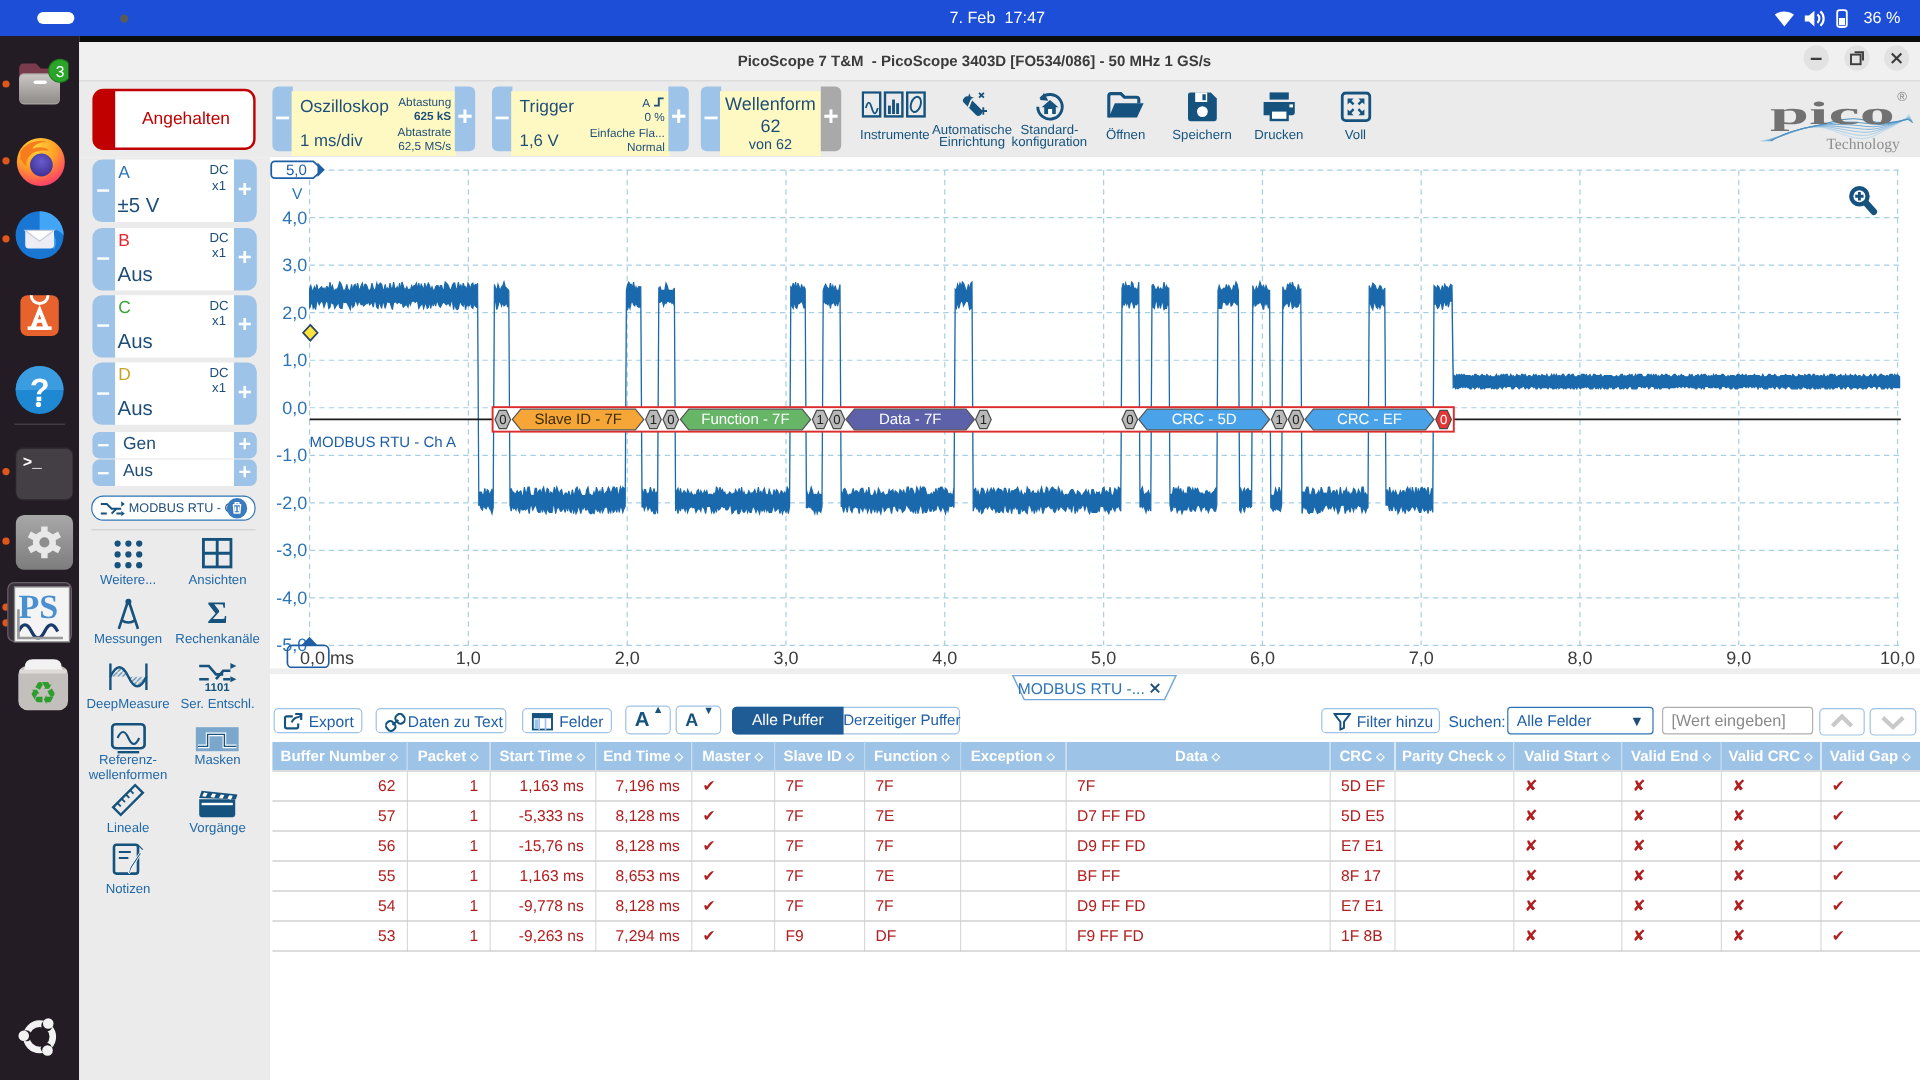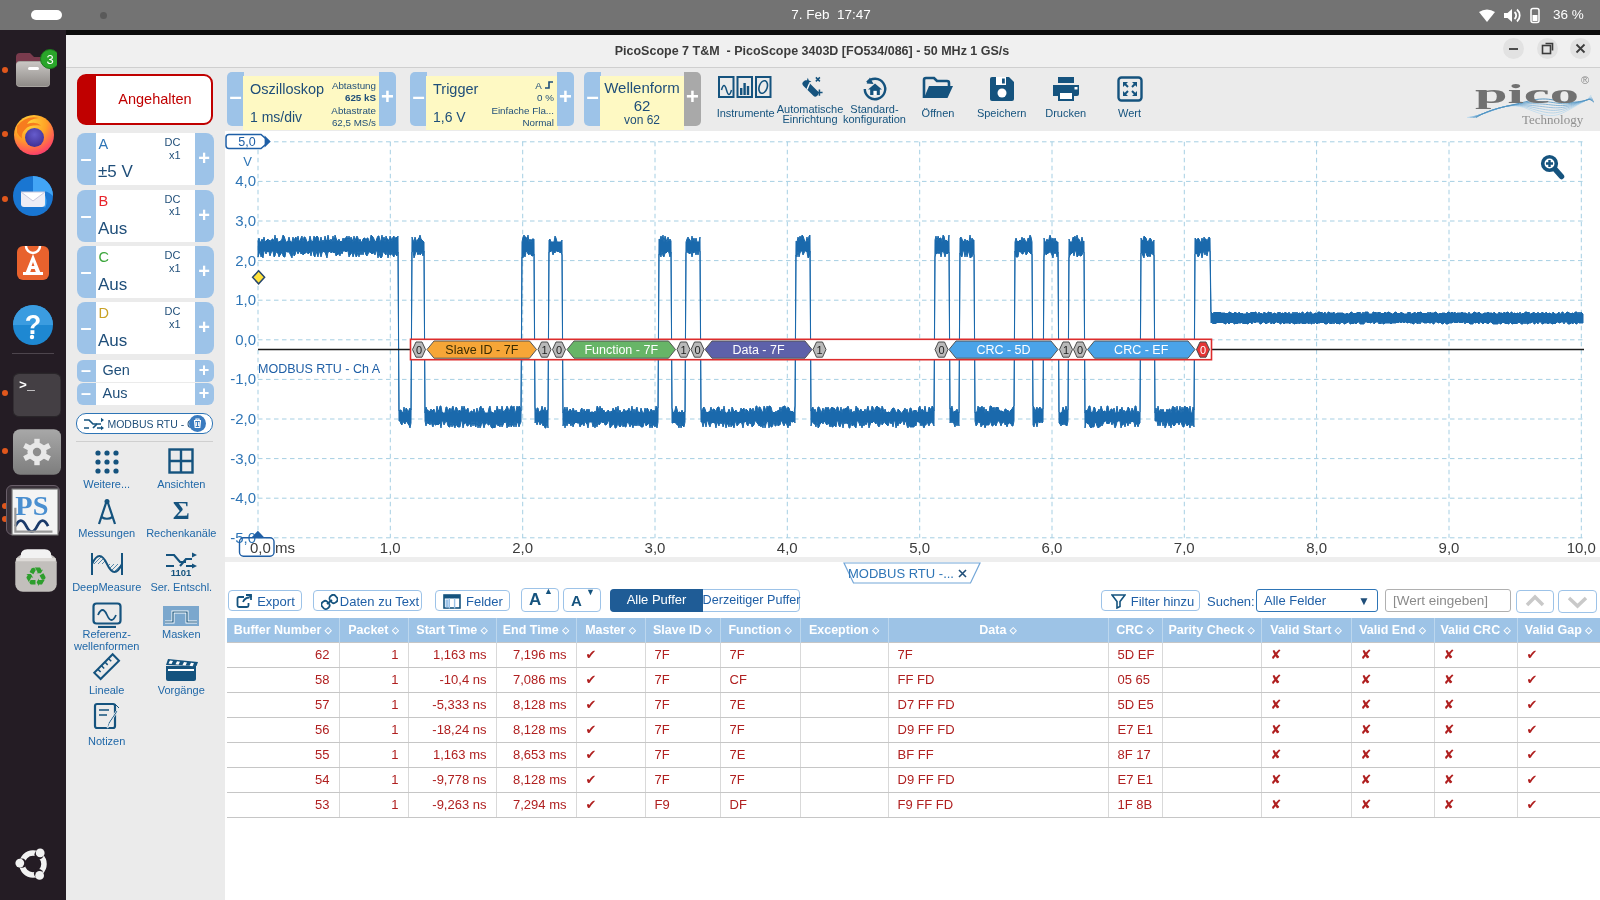"7. Feb 17:47" #topbar { background: #737373 -> #1d4ed8 }
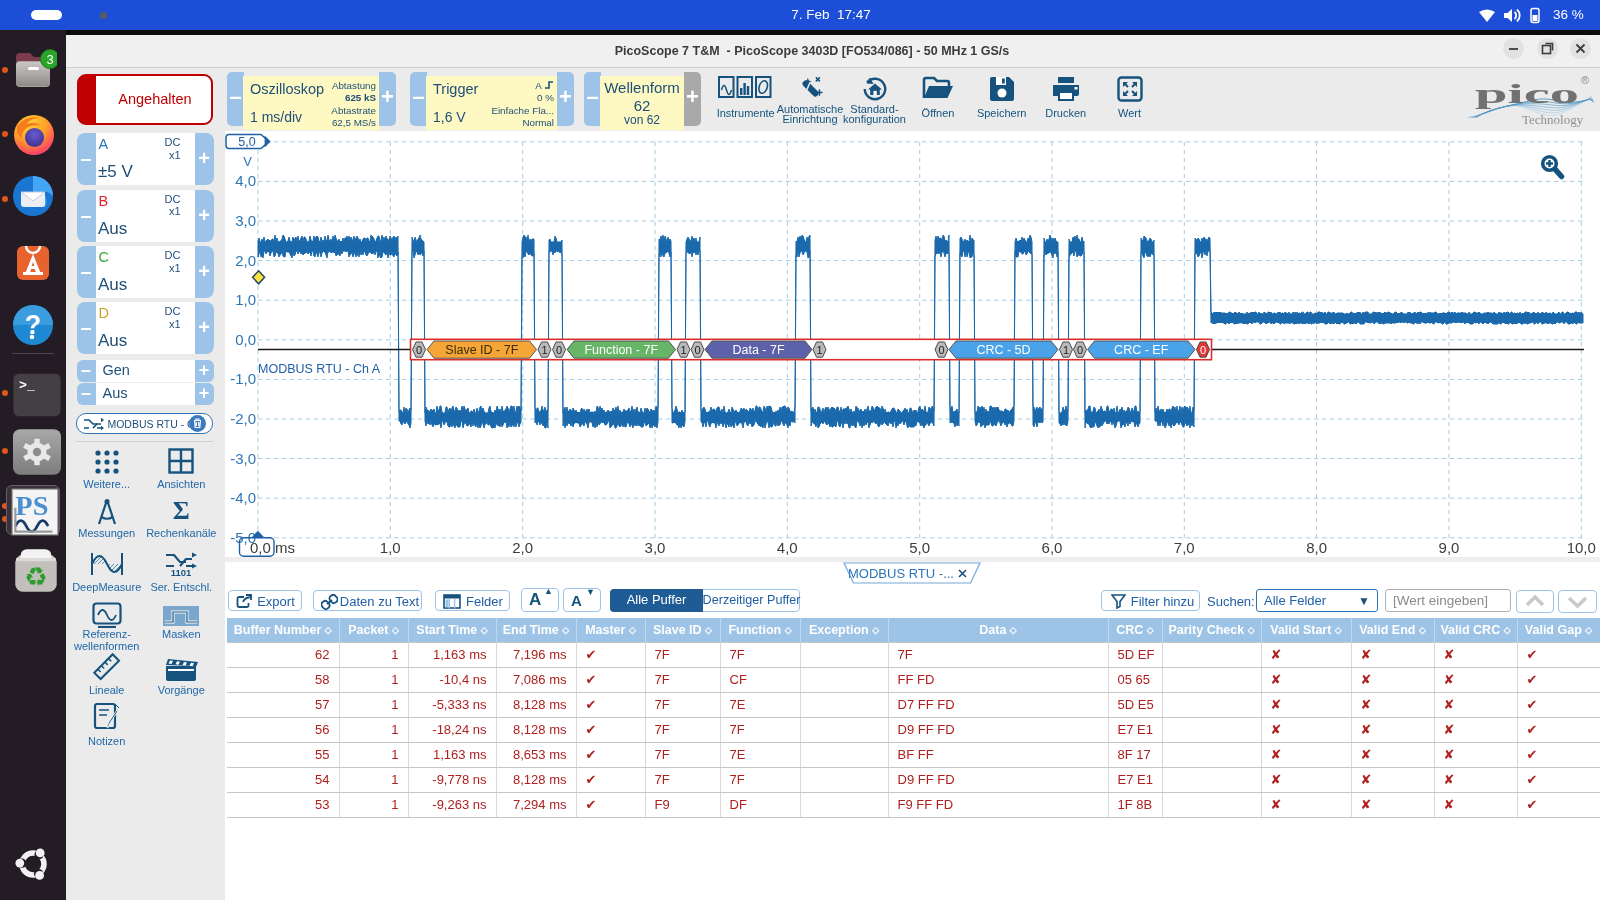"Wert" div.cap { text: Wert -> Voll }
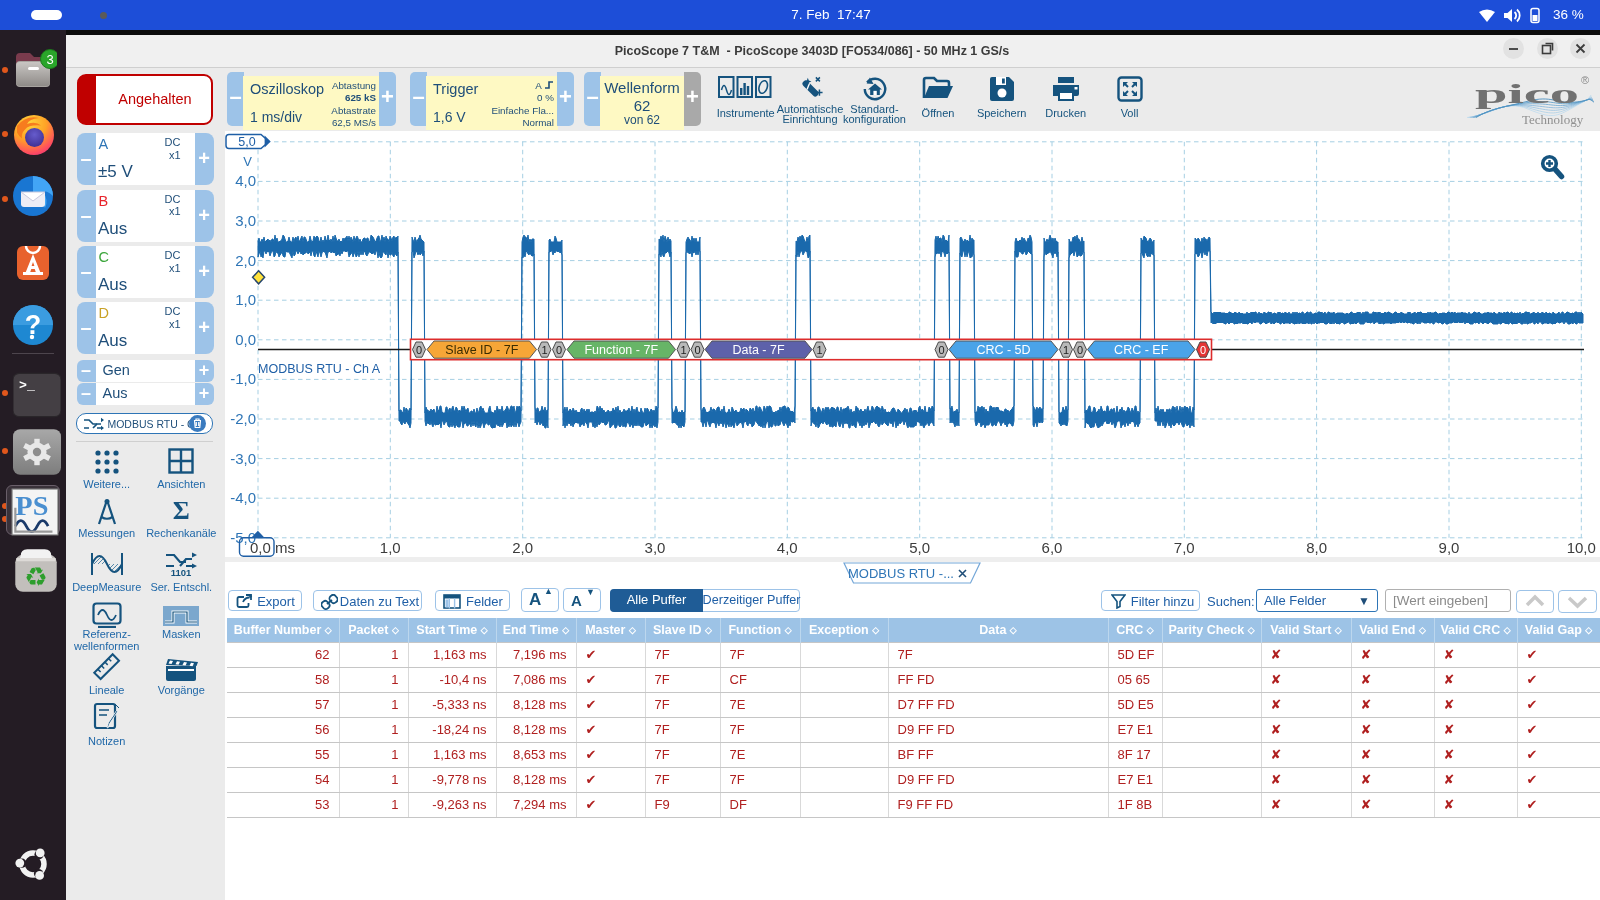"DC" .chan .dc { right: 14px -> 4px; text-align: right -> center }
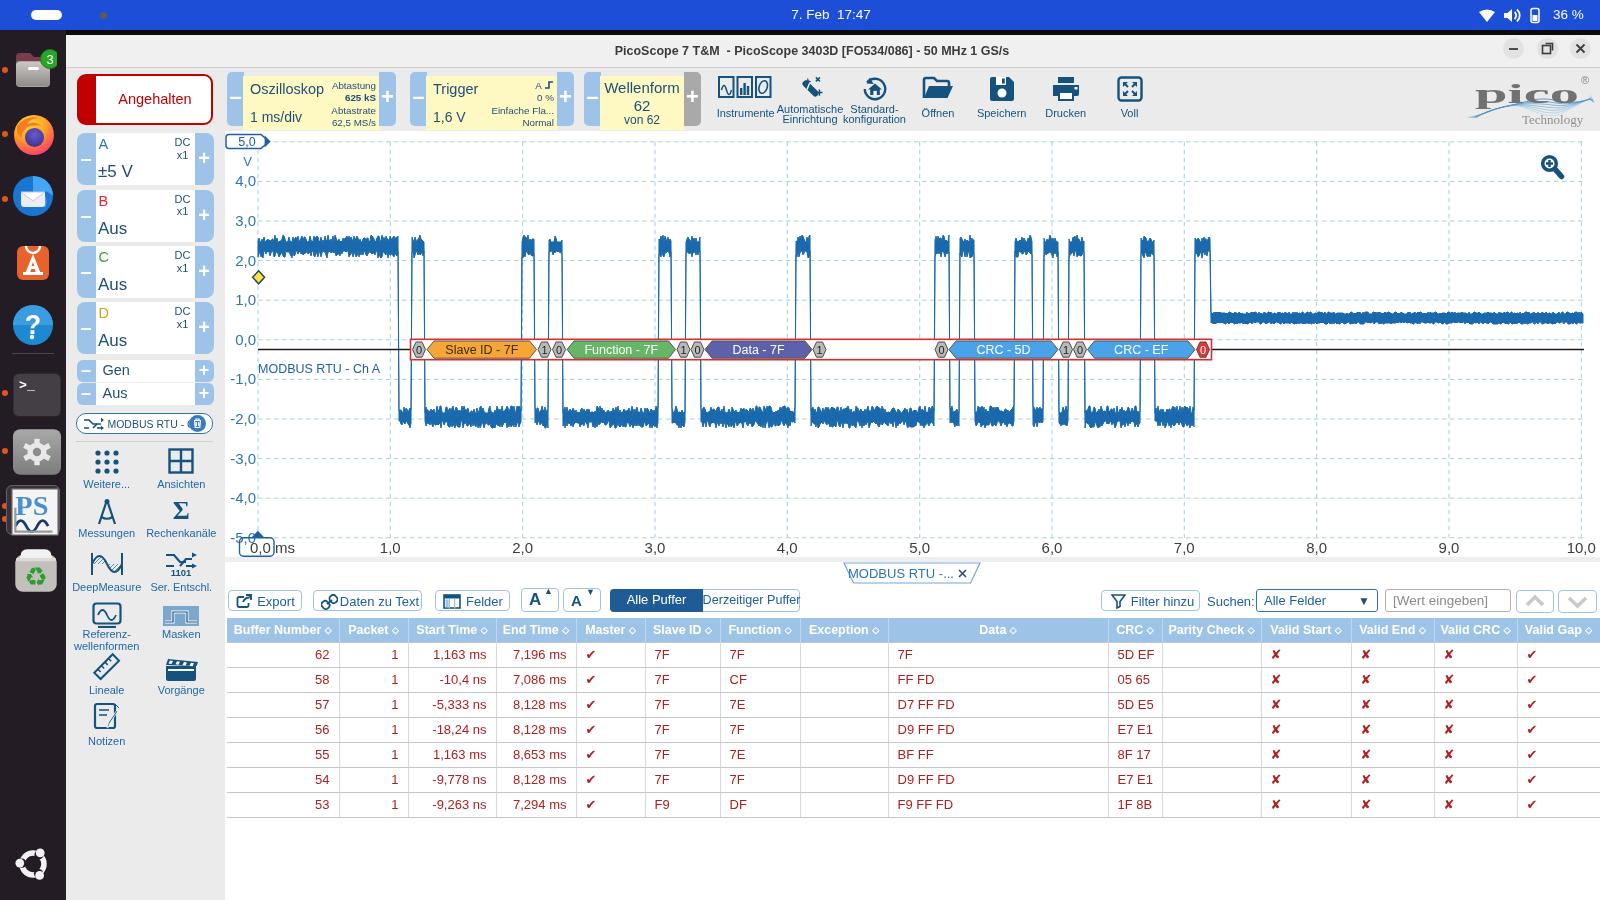"58" tr { html: <tr> <td>58</td> <td>1</td> <td>-10,4 ns</td> <td>7,086 ms</td> <td>✔</td> <td>7F</td> <td>CF</td> <td></td> <td>FF FD</td> <td>05 65</td> <td></td> <td>✘</td> <td>✘</td> <td>✘</td> <td>✔</td> </tr> -> none }
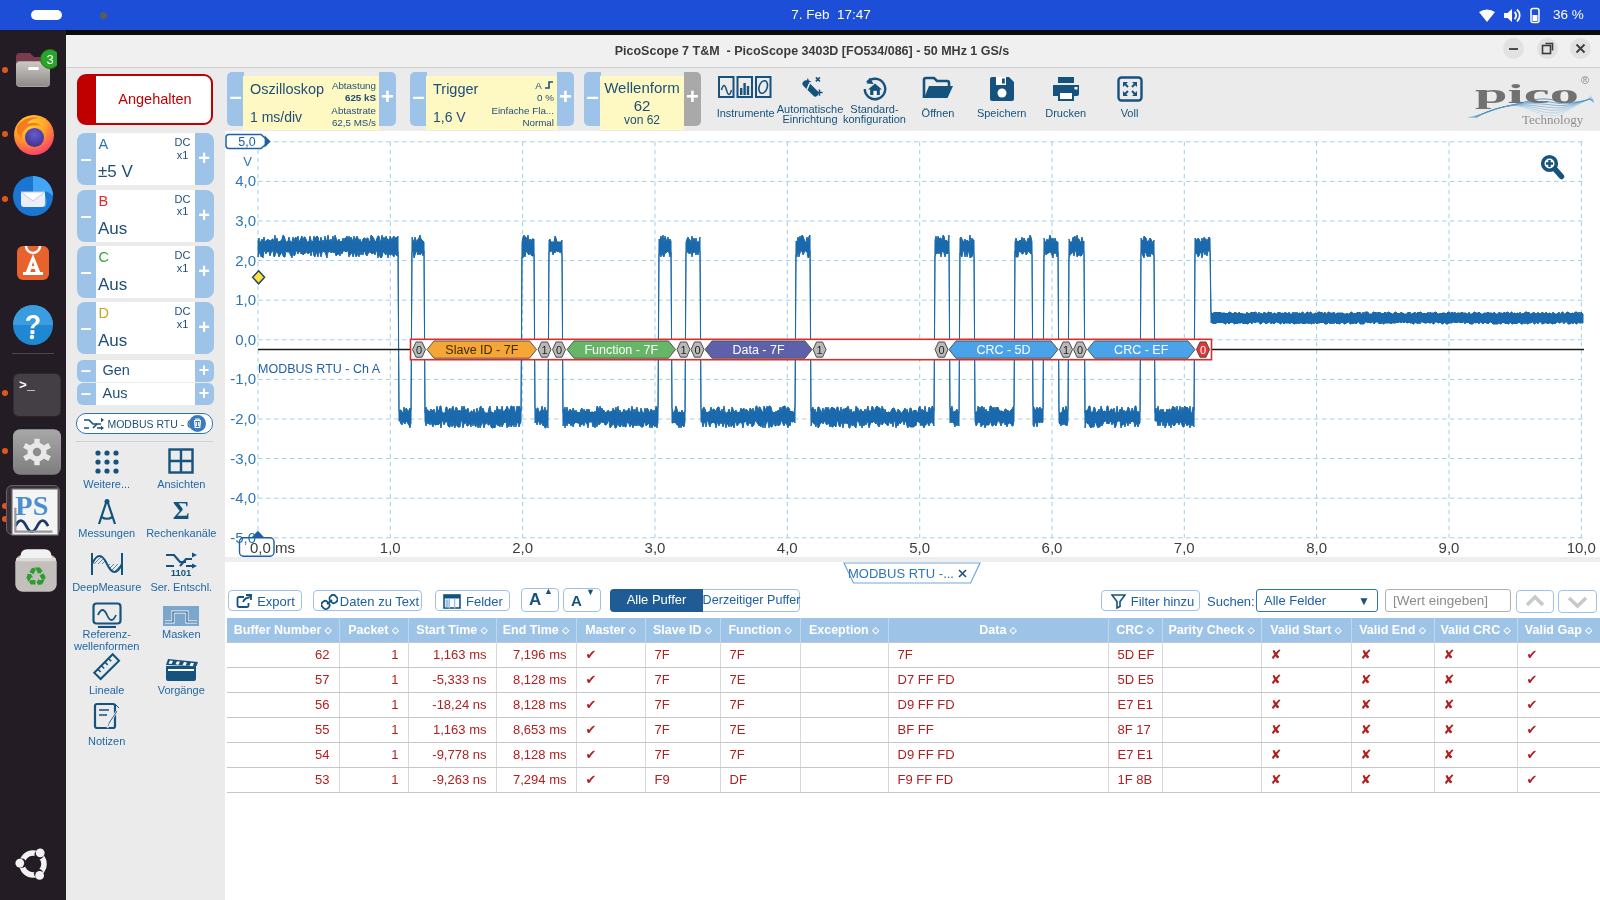"-18,24 ns" td.r { text: -18,24 -> -15,76 }
